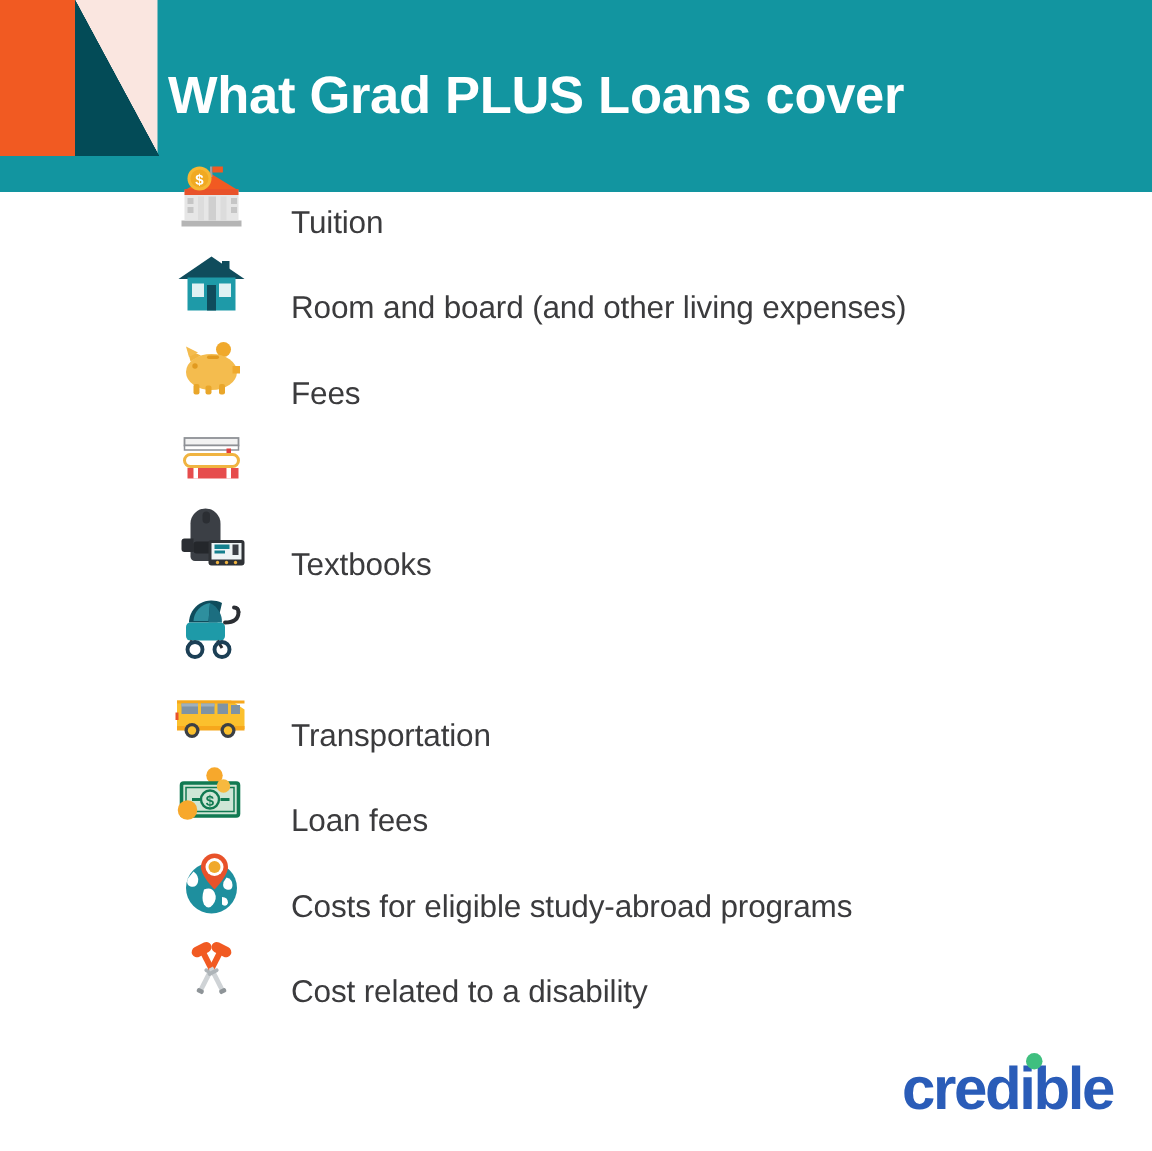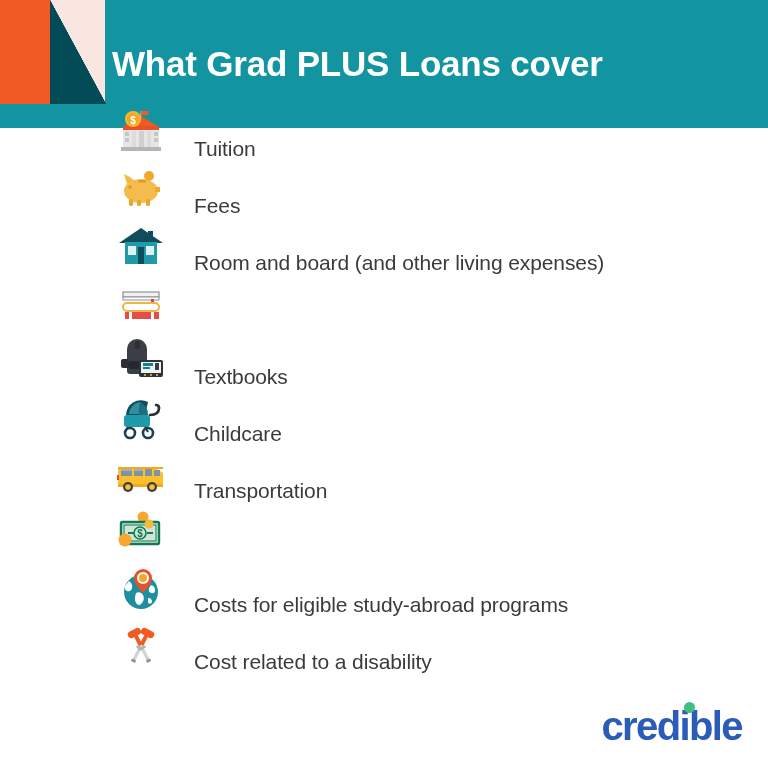"Fees" div.row { order: before "Room and board (and other" -> after "Room and board (and other" }
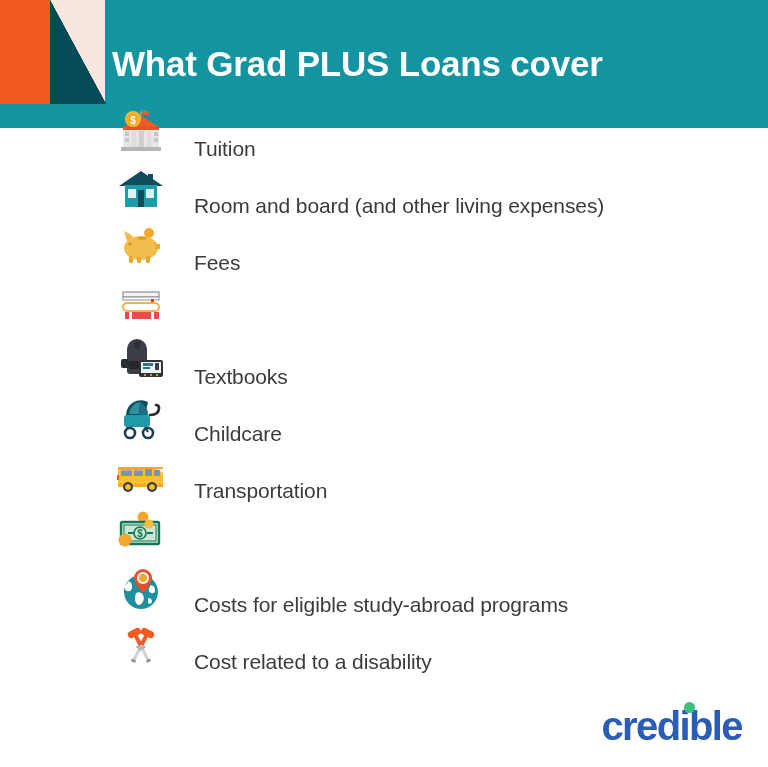"Childcare" div.row-label { html: <div>Childcare</div> -> none }
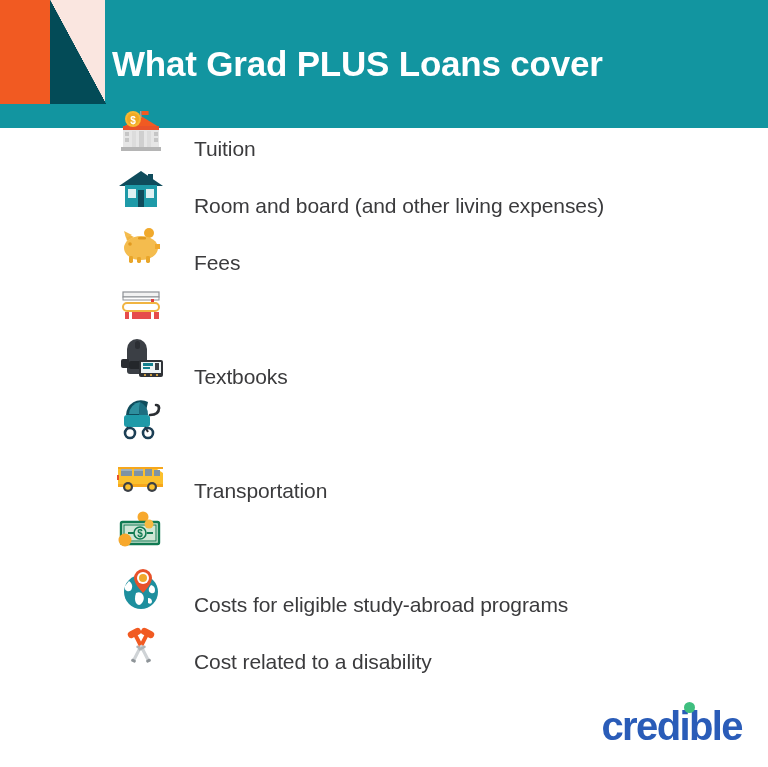"Loan fees" div.row-label { html: none -> <div>Loan fees</div> }
